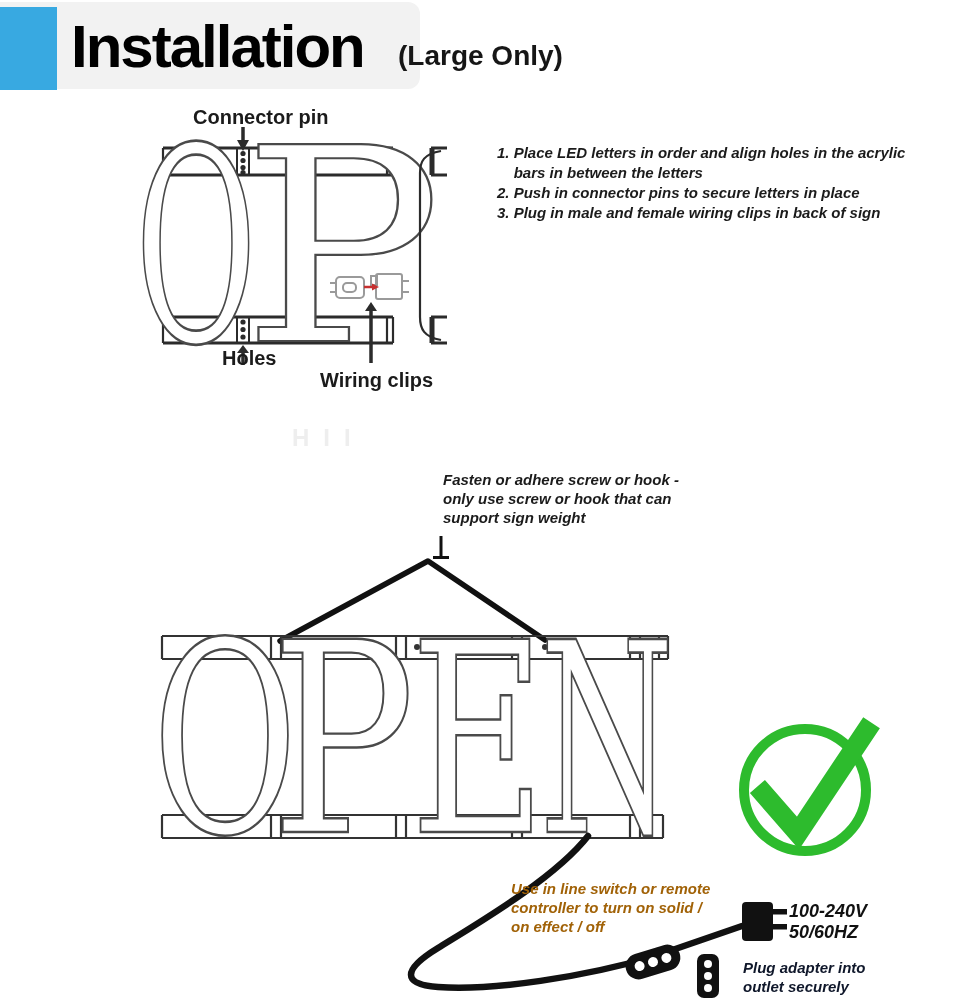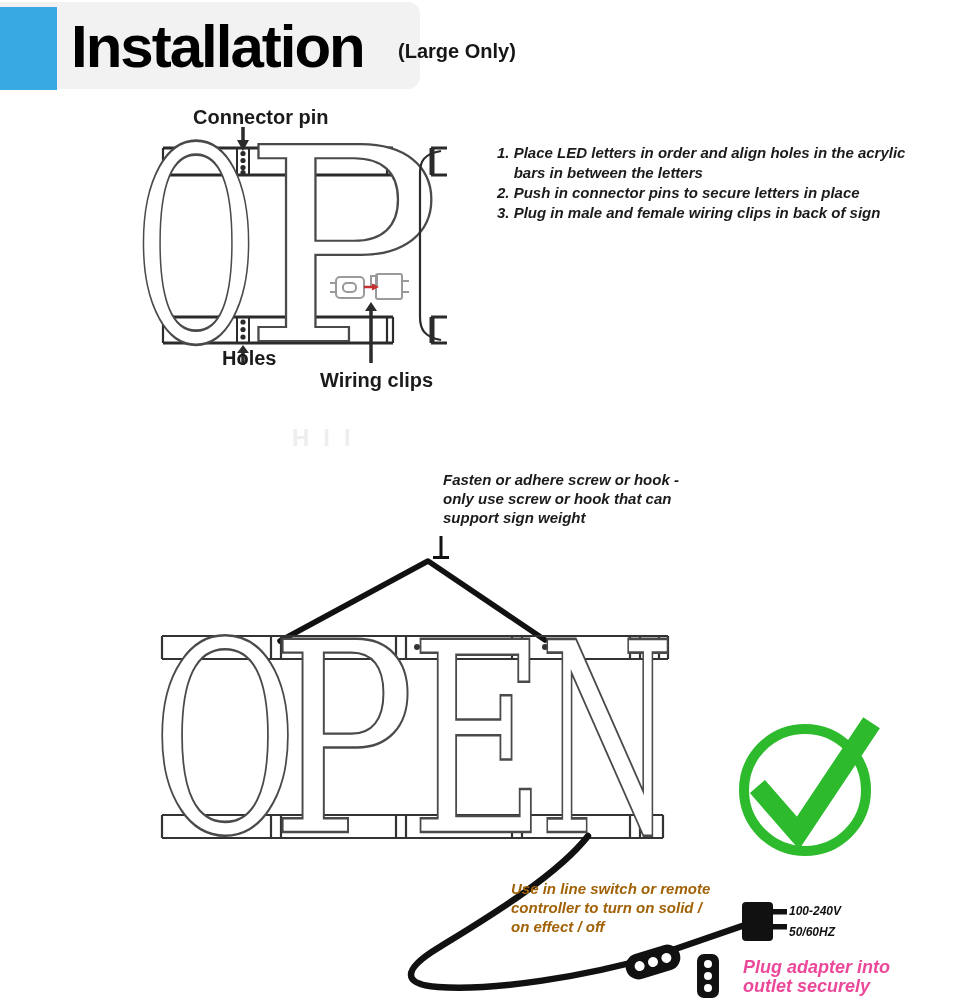"(Large Only)" .page-subtitle { font-size: 20px -> 28px }
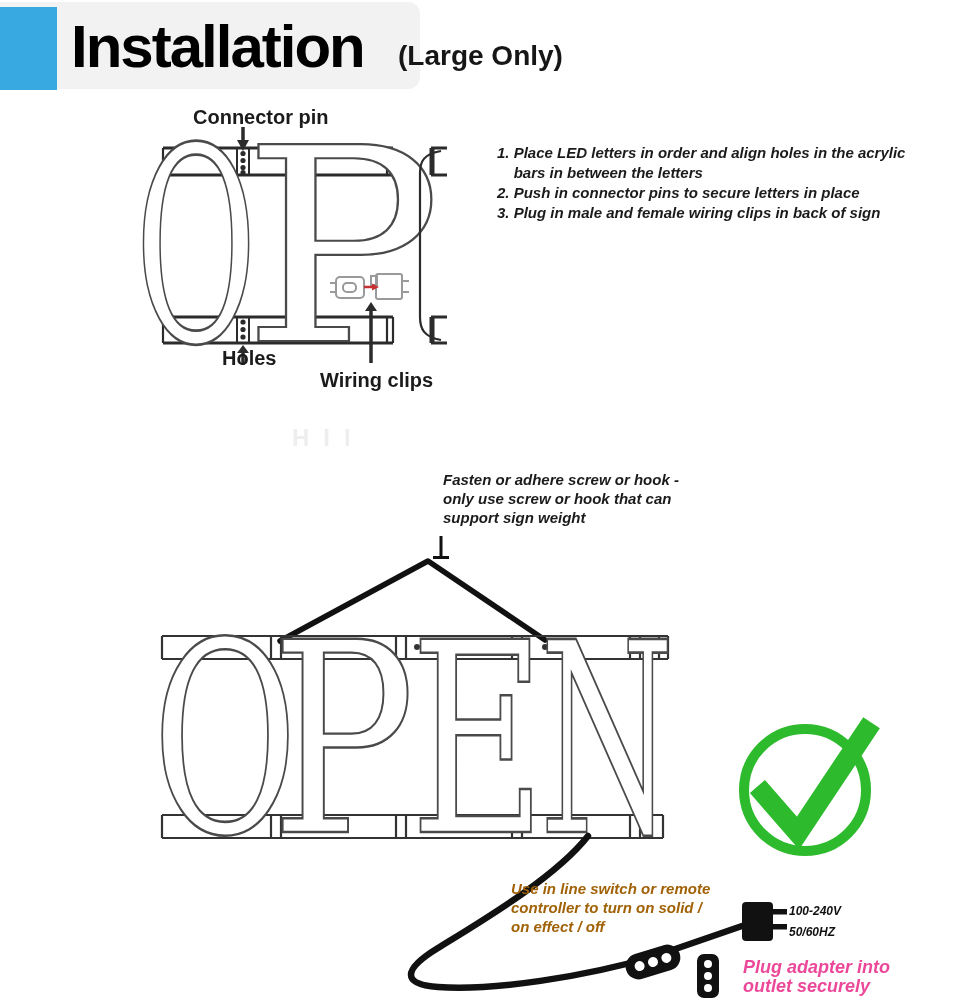"100-240V" .voltage { font-size: 12px -> 18px }
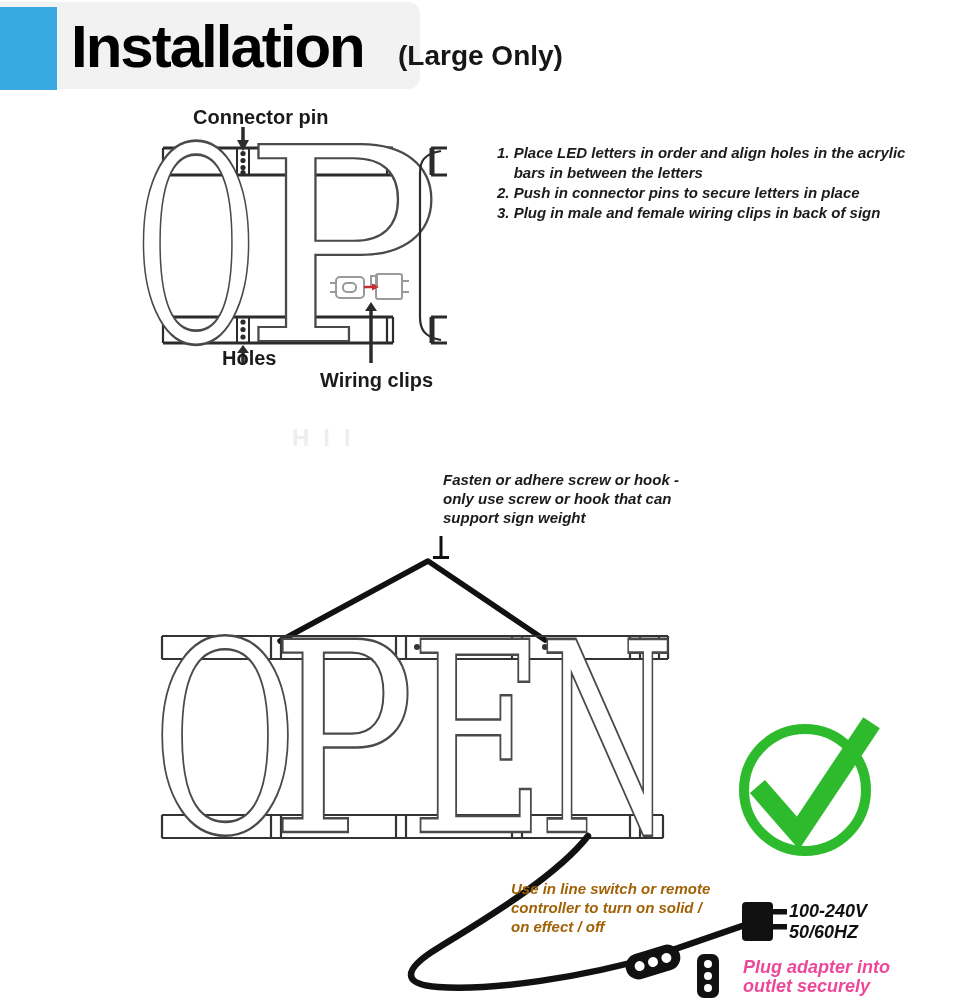"Plug adapter into" .outlet-note { color: #ec4899 -> #0f172a; font-size: 18px -> 15px }
